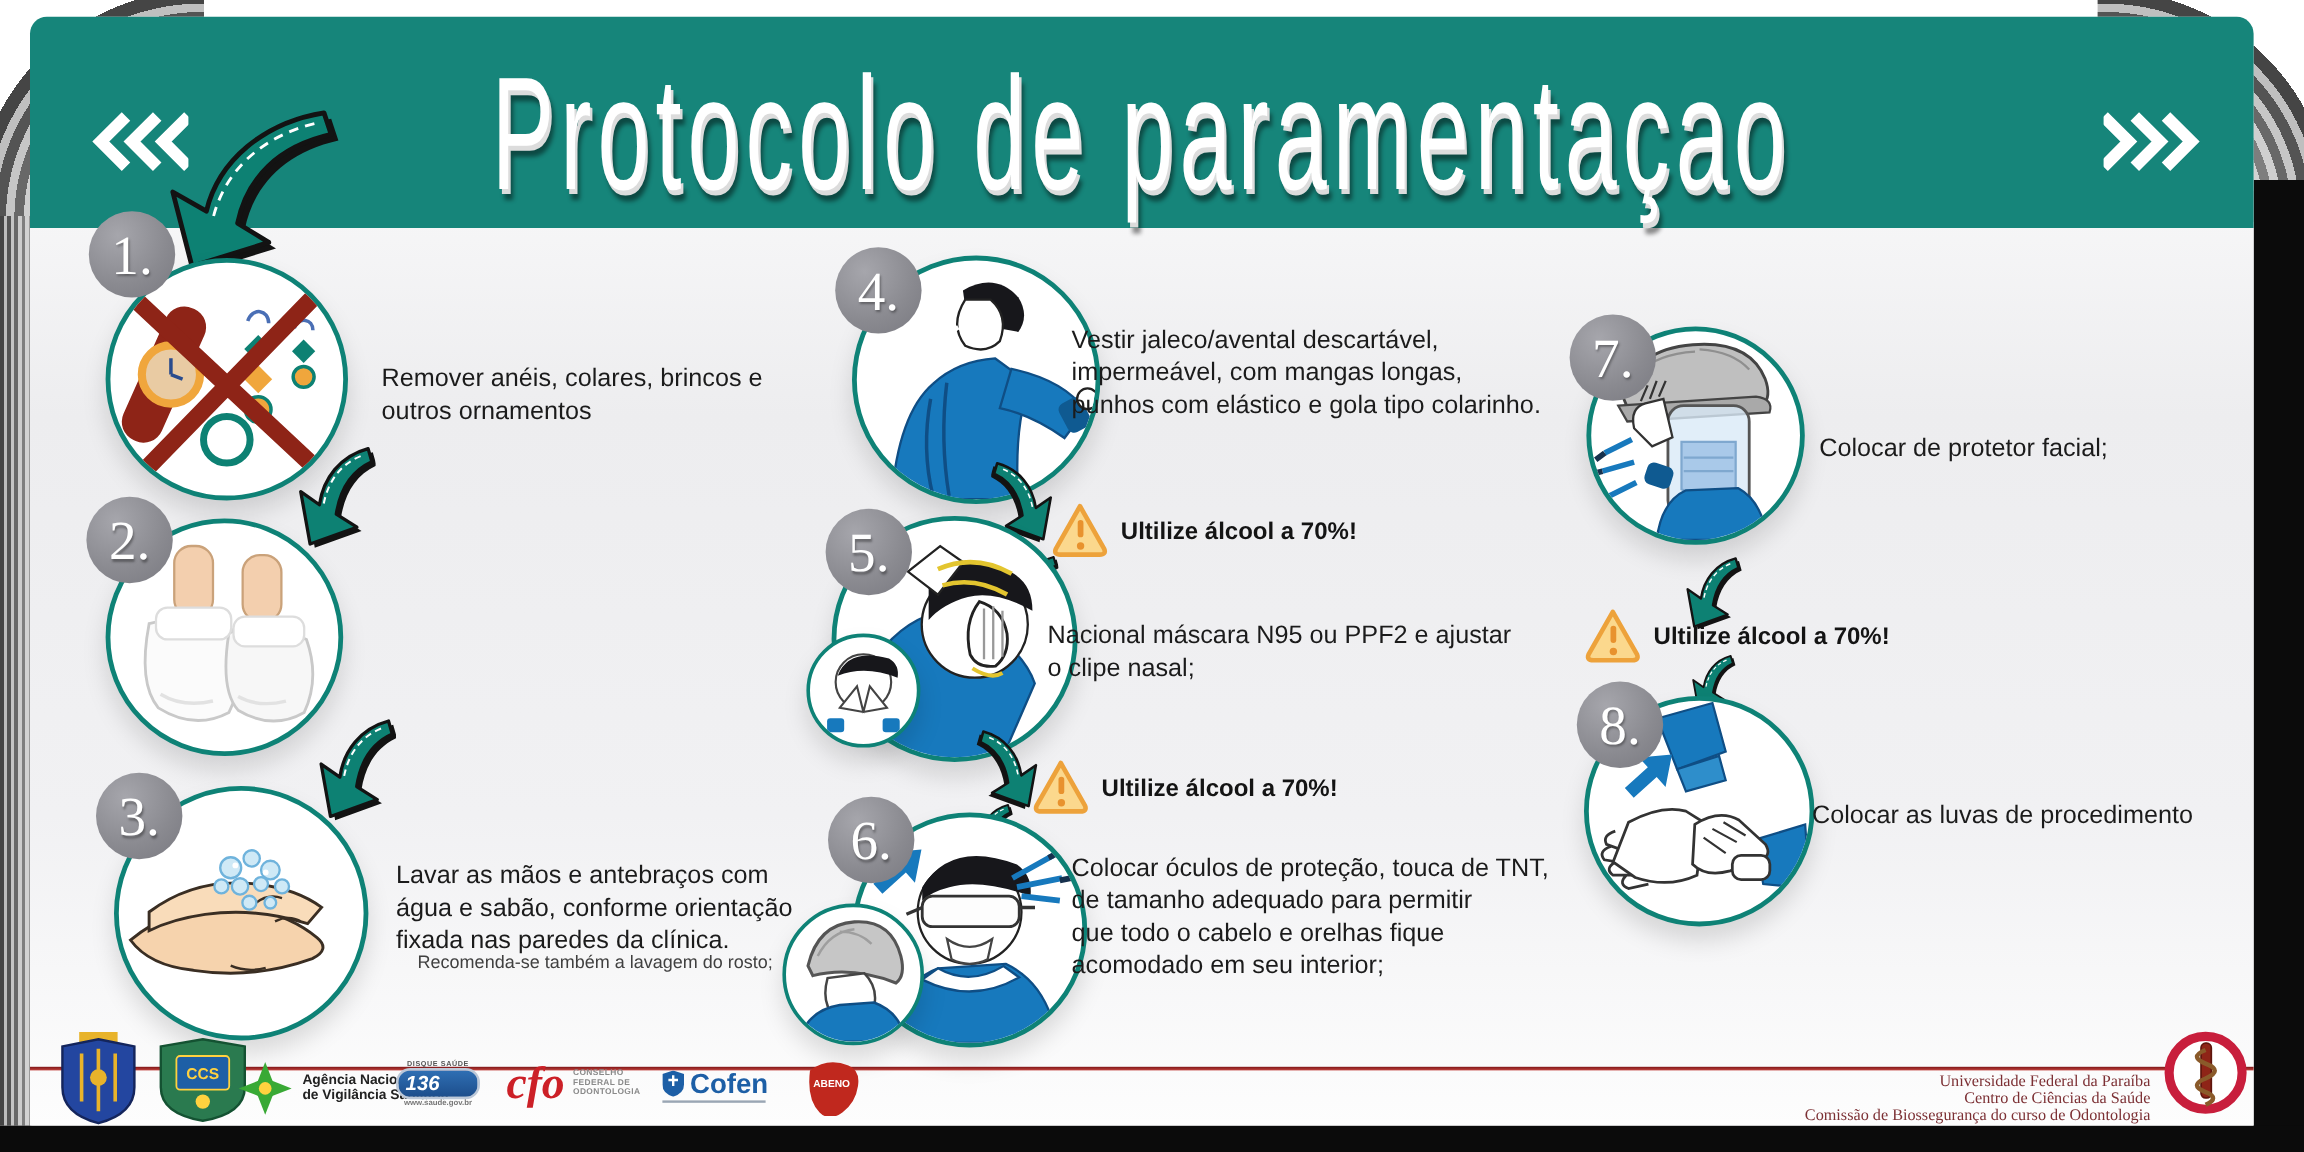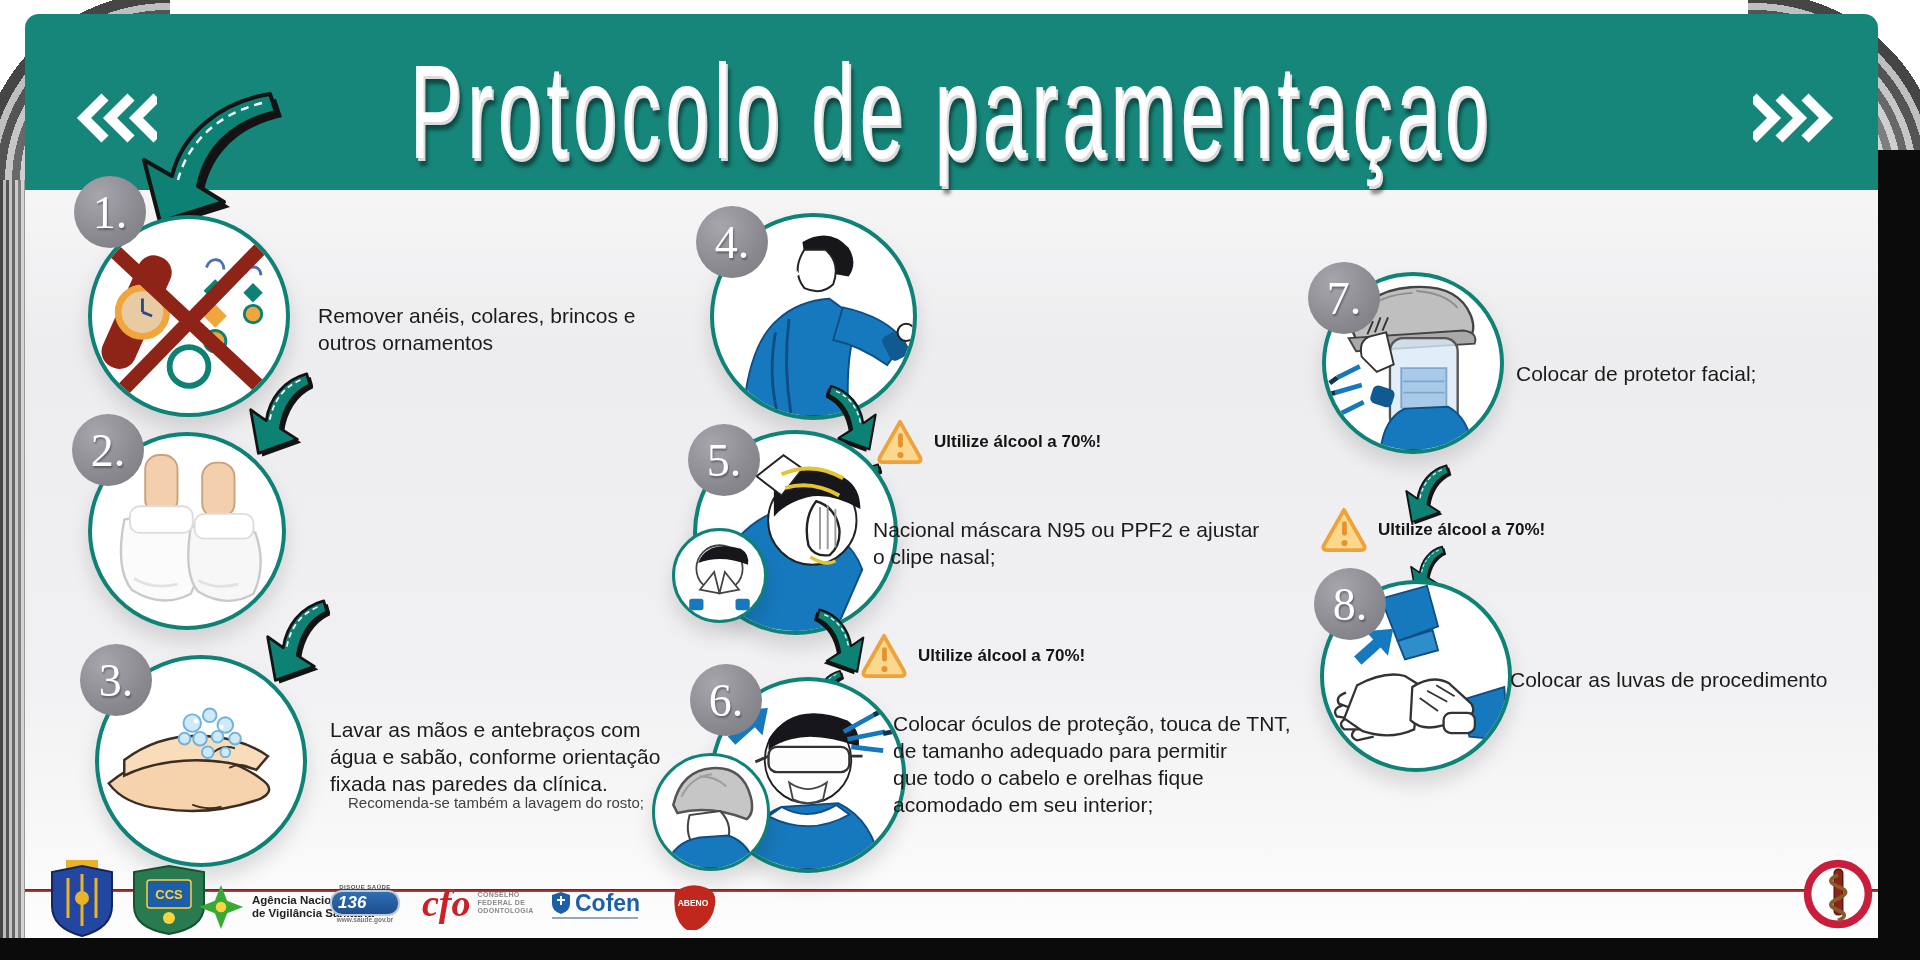"Vestir jaleco/avental descartável," div.abs { html: none -> <div>Vestir jaleco/avental descartável, impermeável, com mangas longas, punhos com elástico e gola tipo colarinho.</div> }
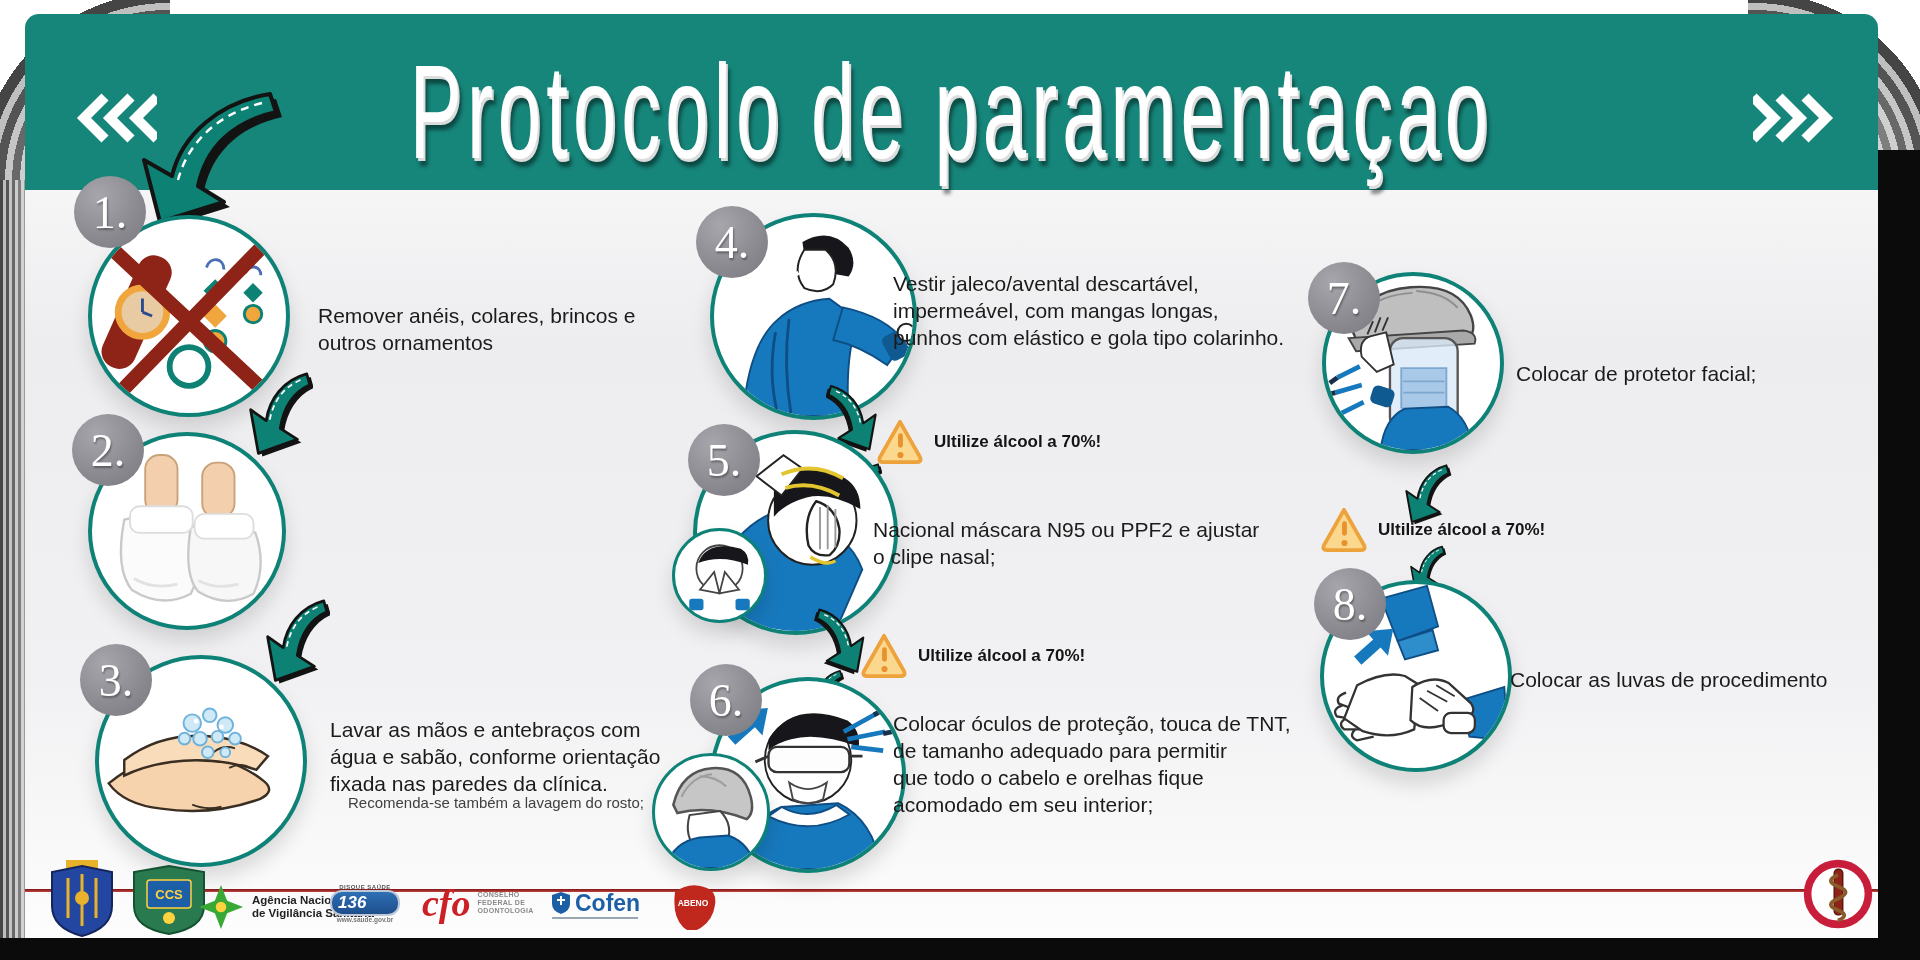"Ultilize álcool a 70%!" .warn-text { font-size: 17px -> 20px }
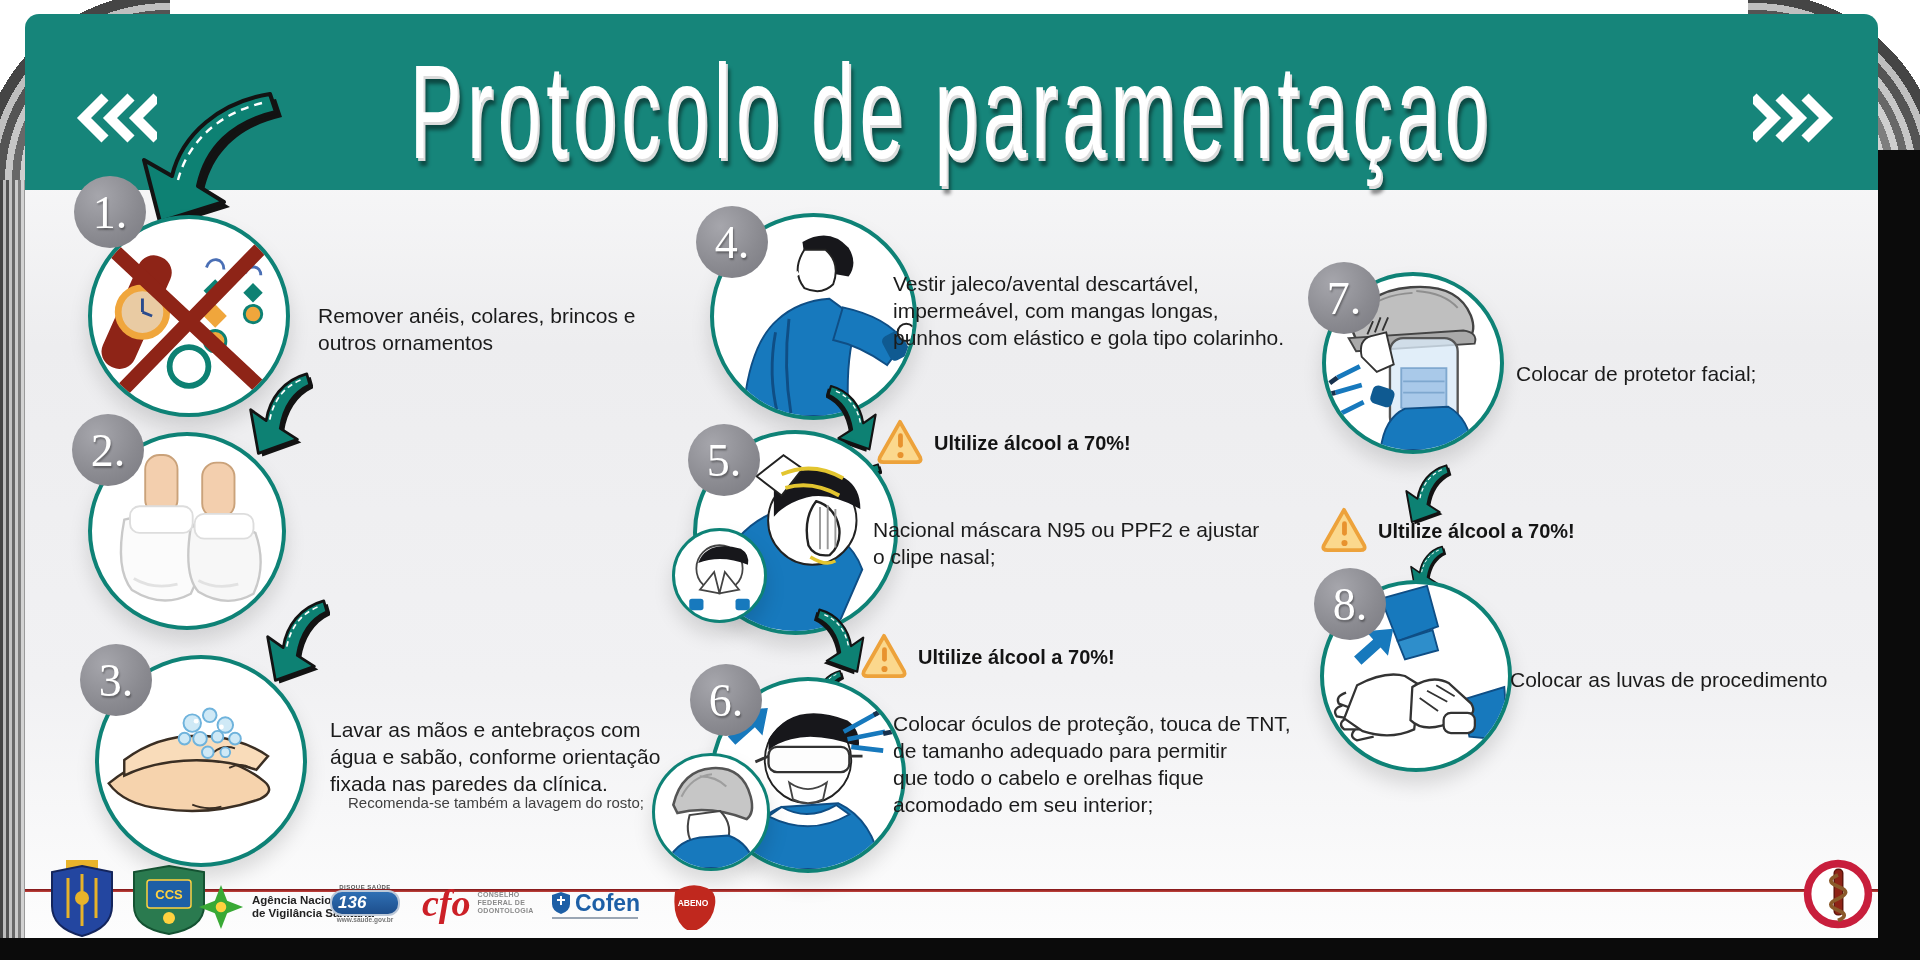"Universidade Federal da Paraíba" div.abs { html: none -> <div> <div>Universidade Federal da Paraíba</div> <div>Centro de Ciências da Saúde</div> <div>Comissão de Biossegurança do curso de Odontologia</div> </div> }
